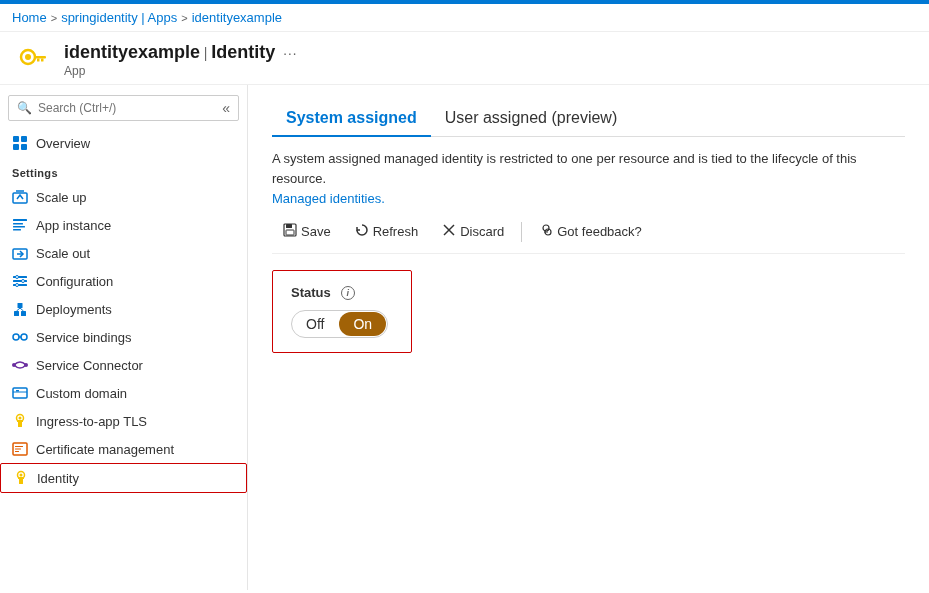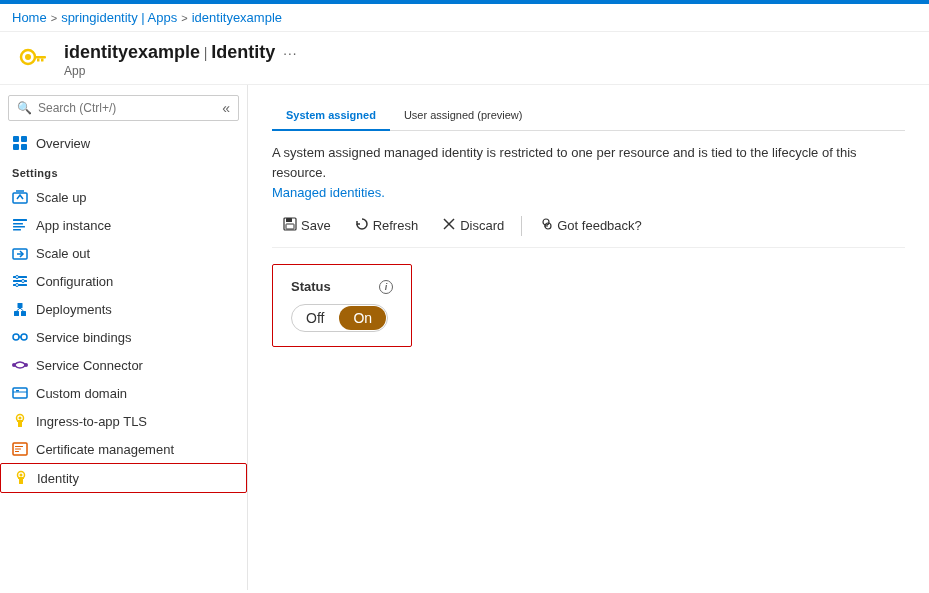"System assigned" .tab { font-size: 11px -> 16px }
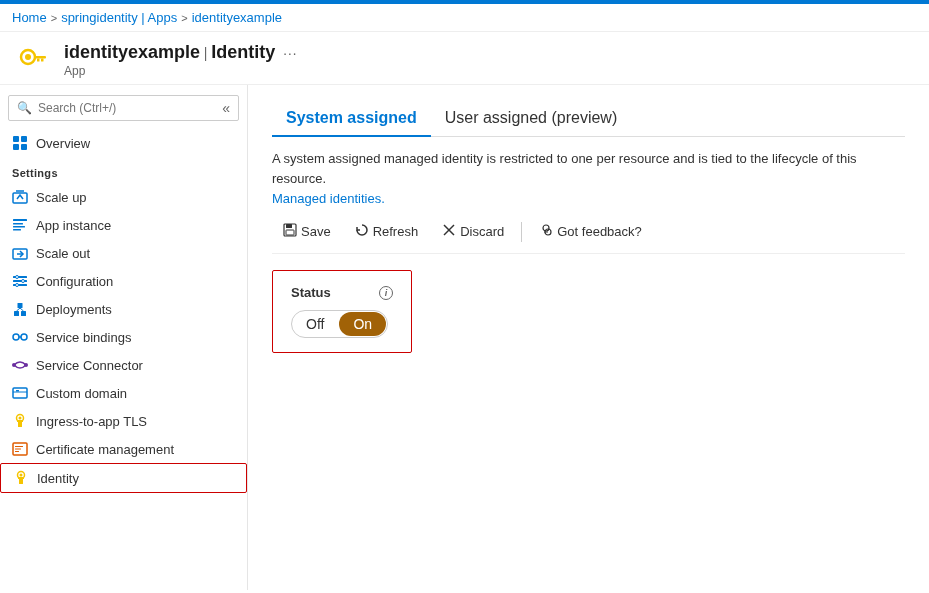"Status" .status-label { gap: 0 -> 10px; justify-content: space-between -> none }
